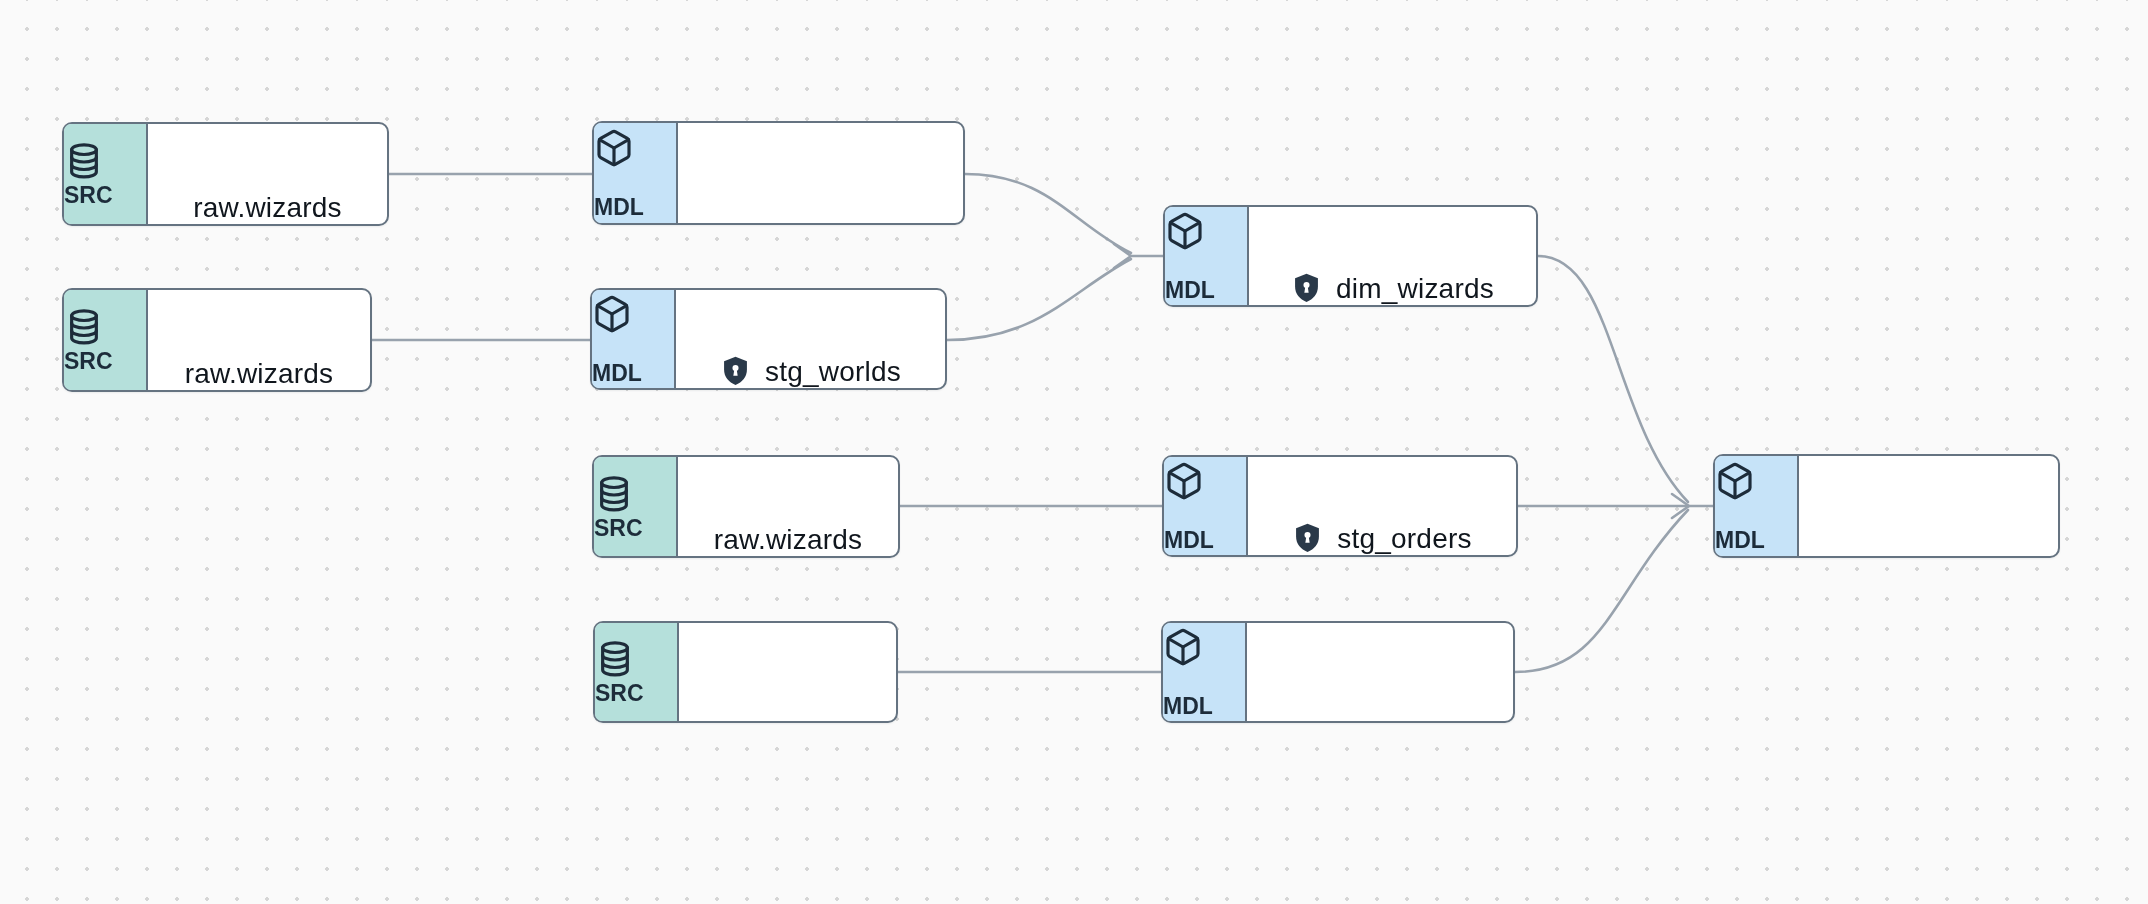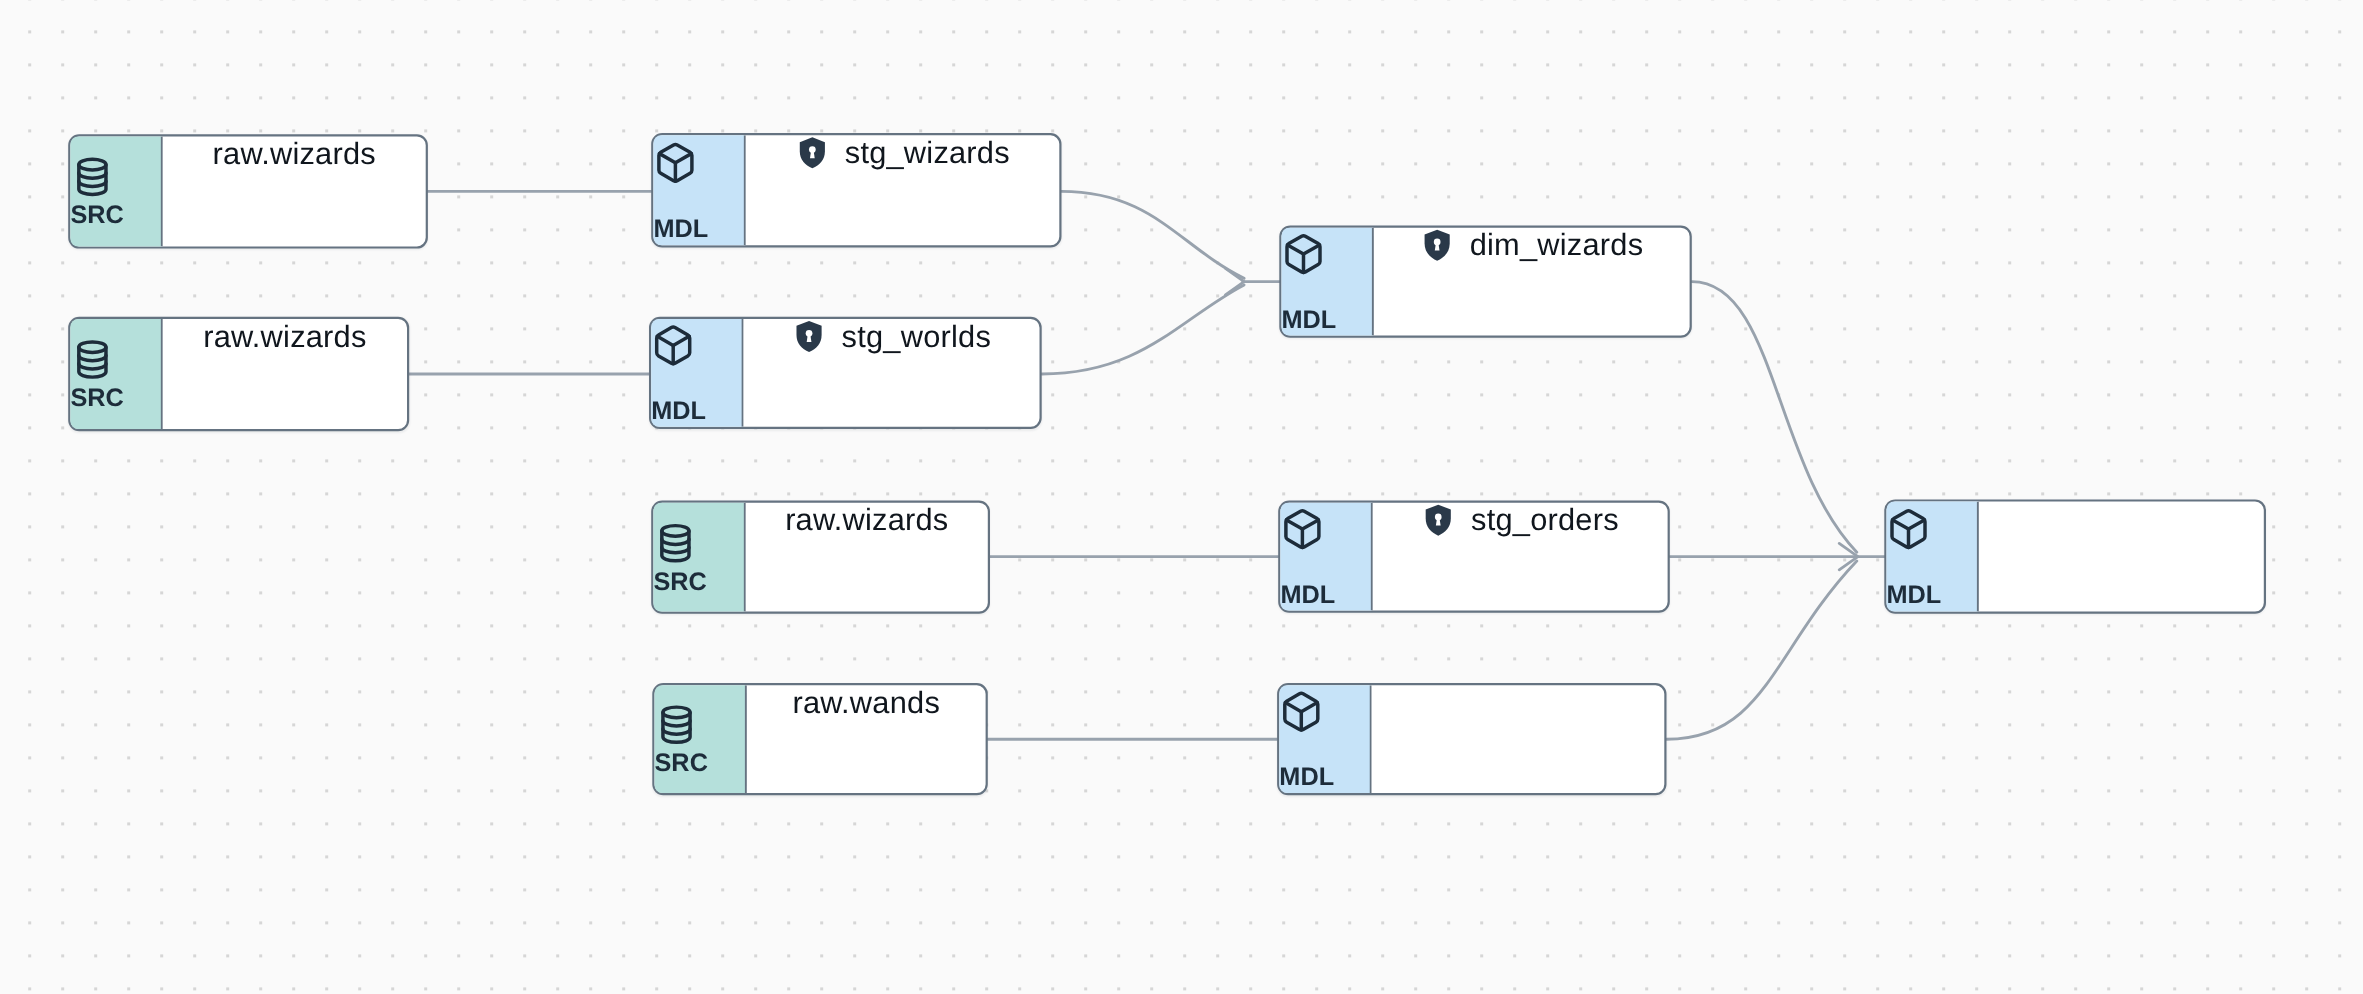"raw.wizards" .body { align-items: flex-start -> flex-end }
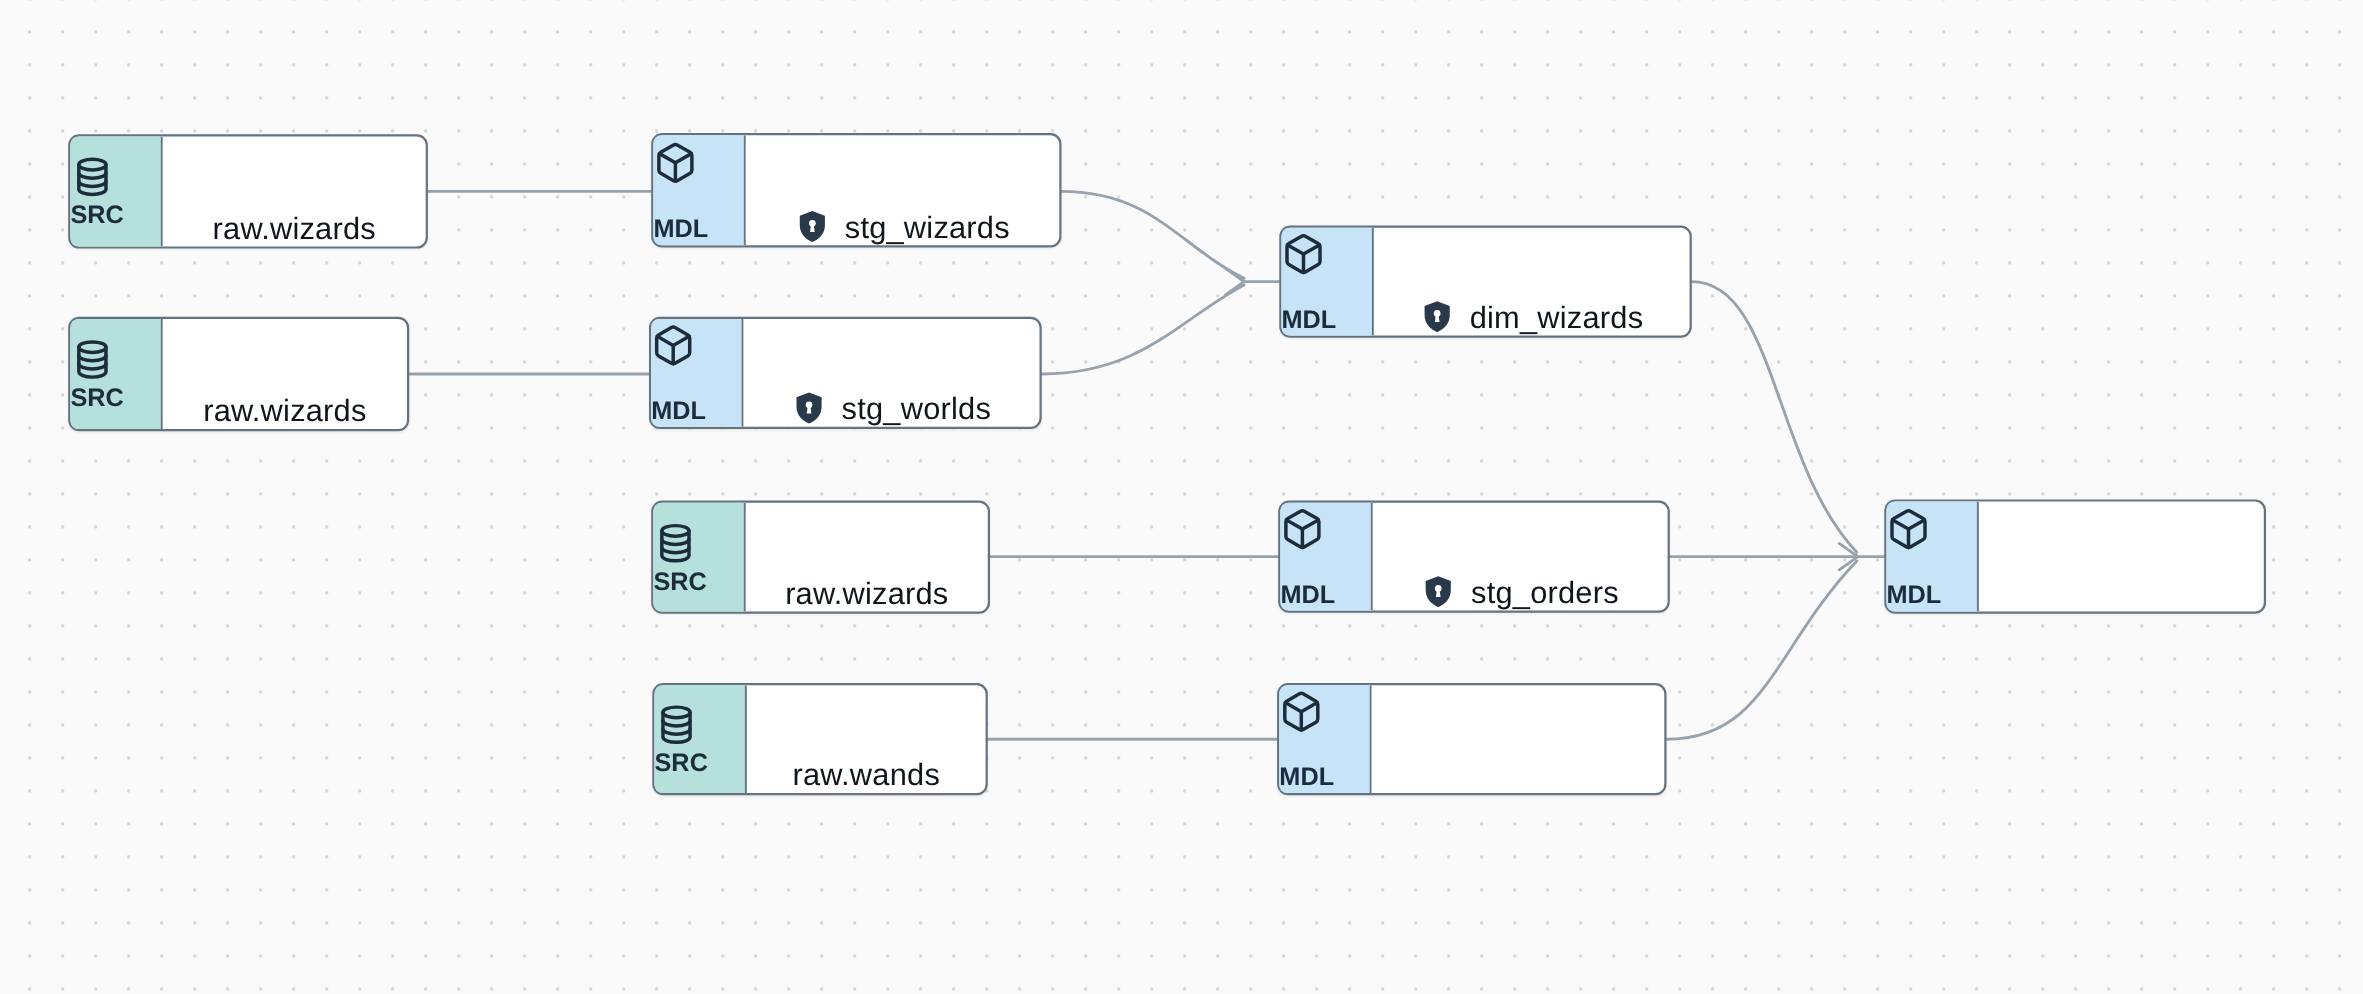"stg_wizards" div.body { html: <div> <svg> <use></use> </svg> <span>stg_wizards</span> </div> -> none }
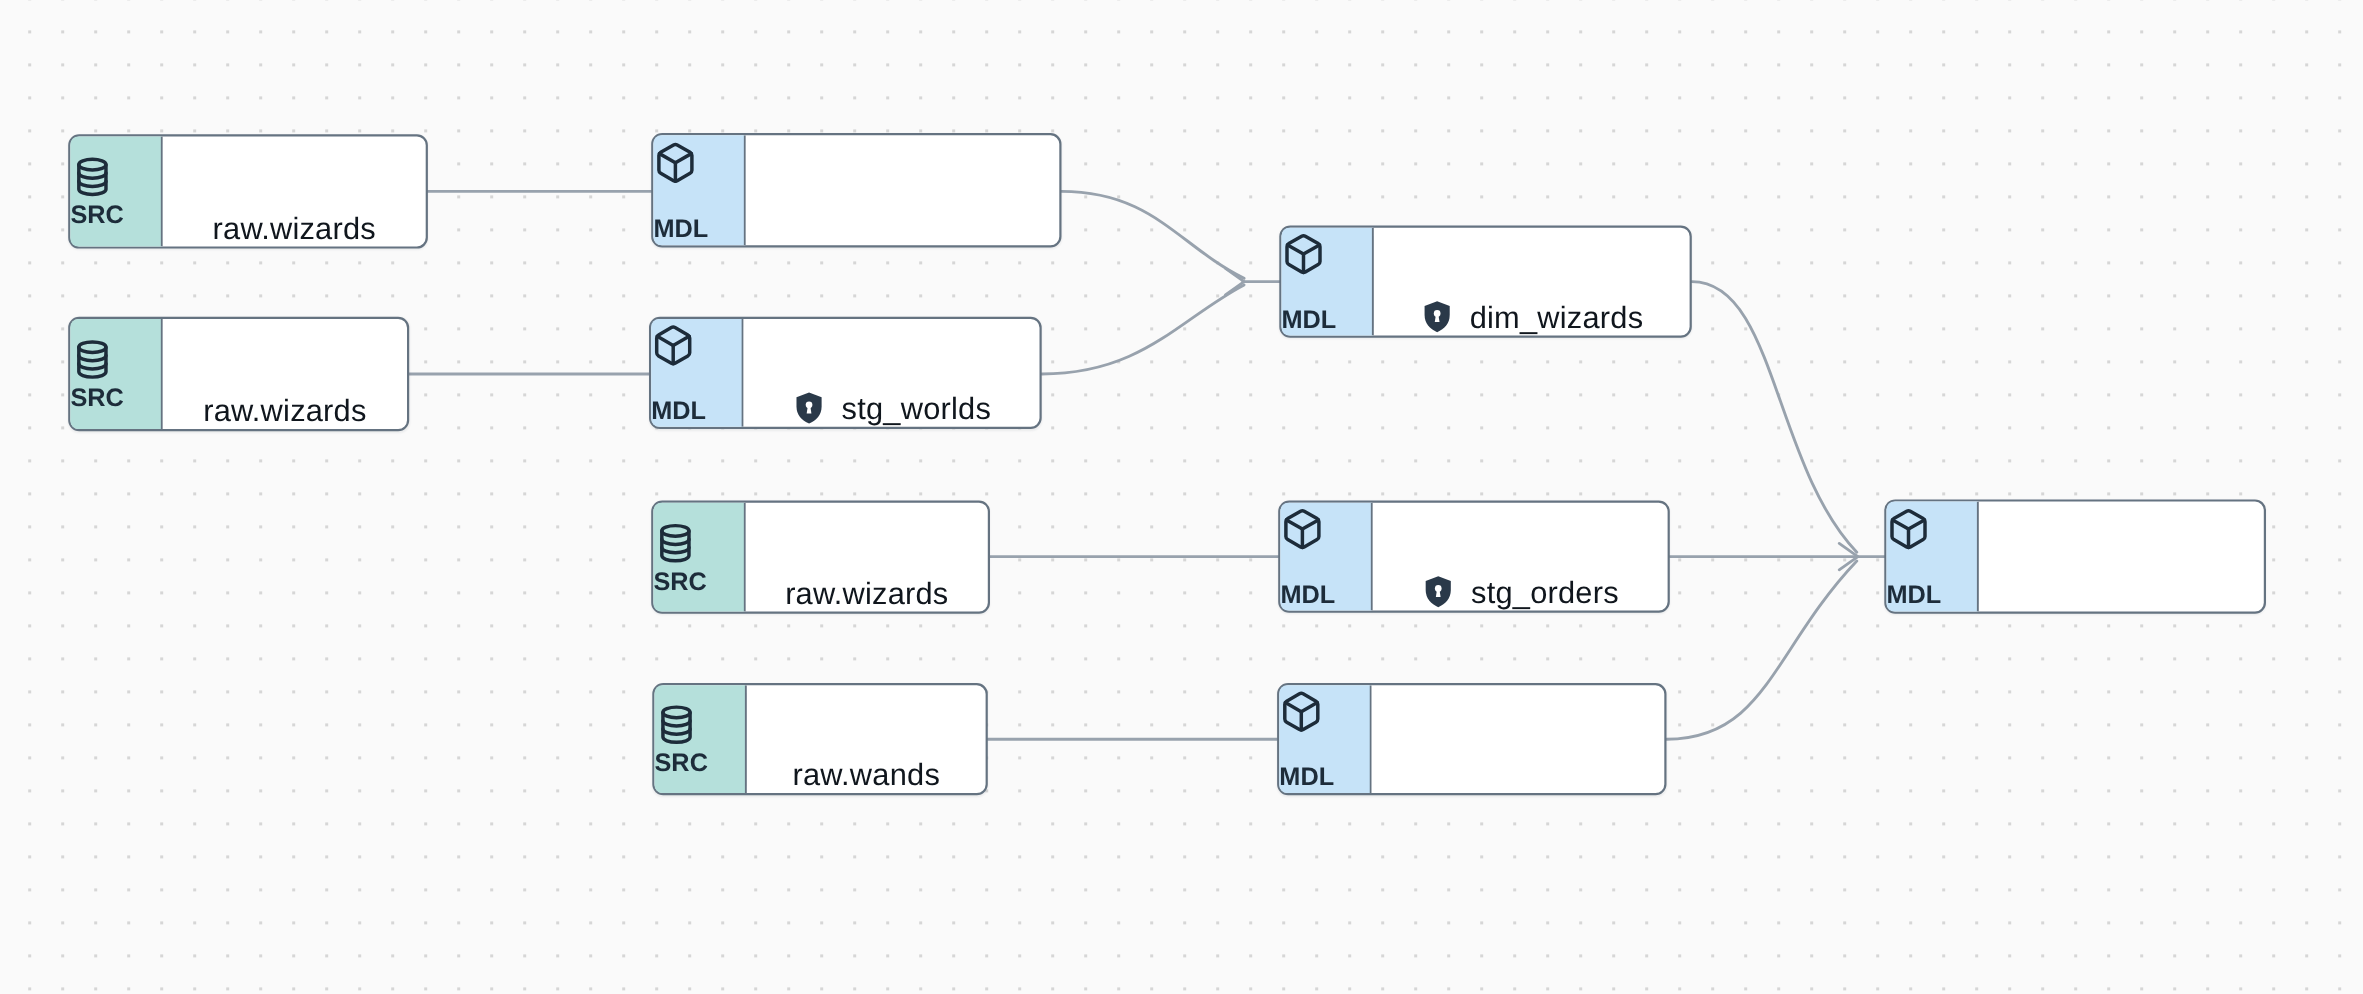"raw.wands" div.body { html: <div> <span>raw.wands</span> </div> -> none }
